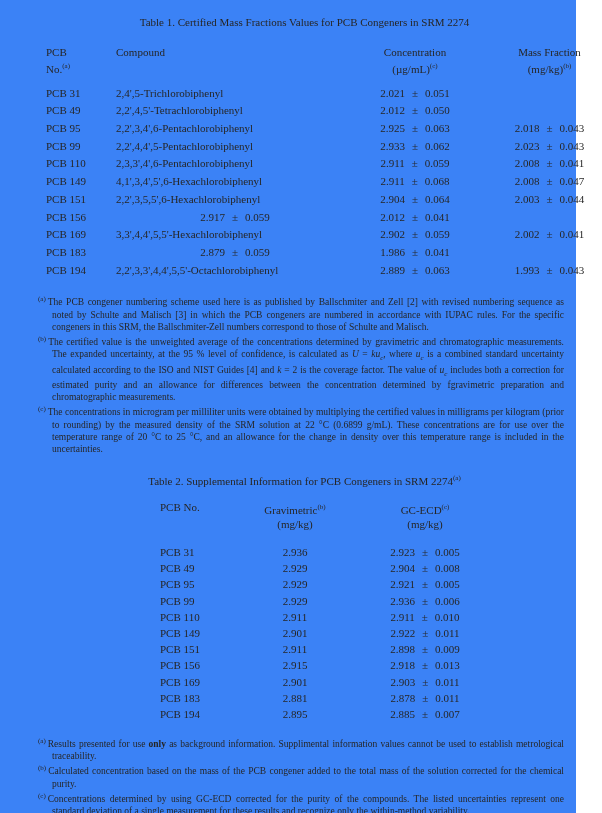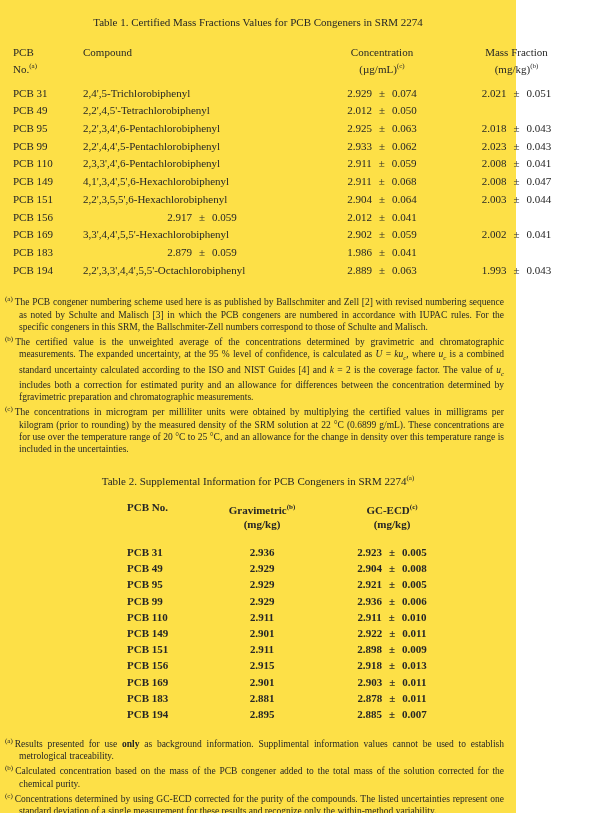"Table 1. Certified Mass Fractions" .page { background: #fde047 -> #3b82f6; padding-left: none -> 33px; width: 516px -> 576px }
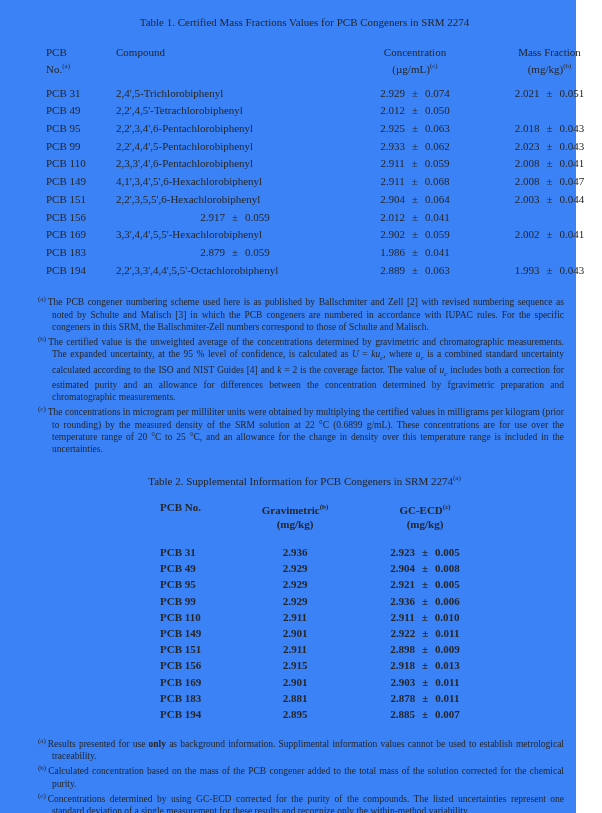"2.929 ± 0.074" span.ctr { html: <span>2.929<span>±</span>0.074</span> -> none }
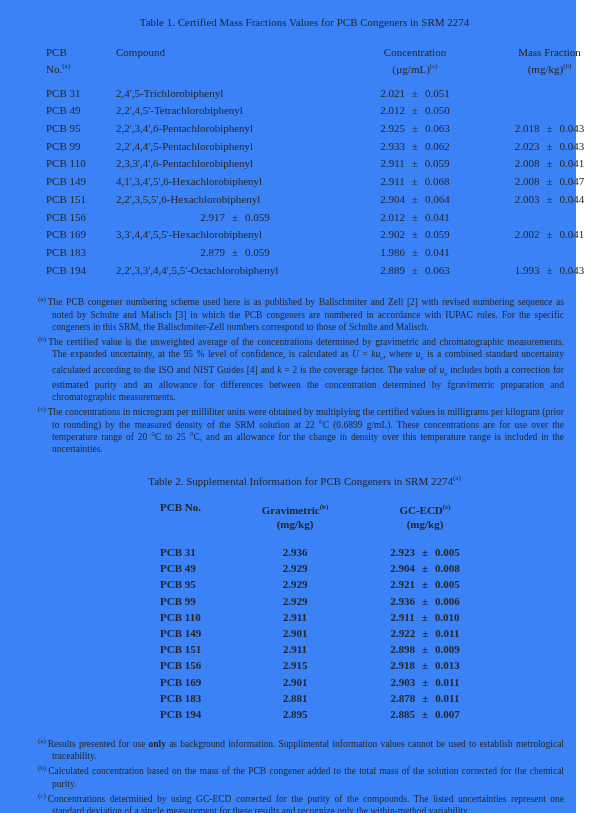"PCB No." .t2 { font-weight: bold -> none }
